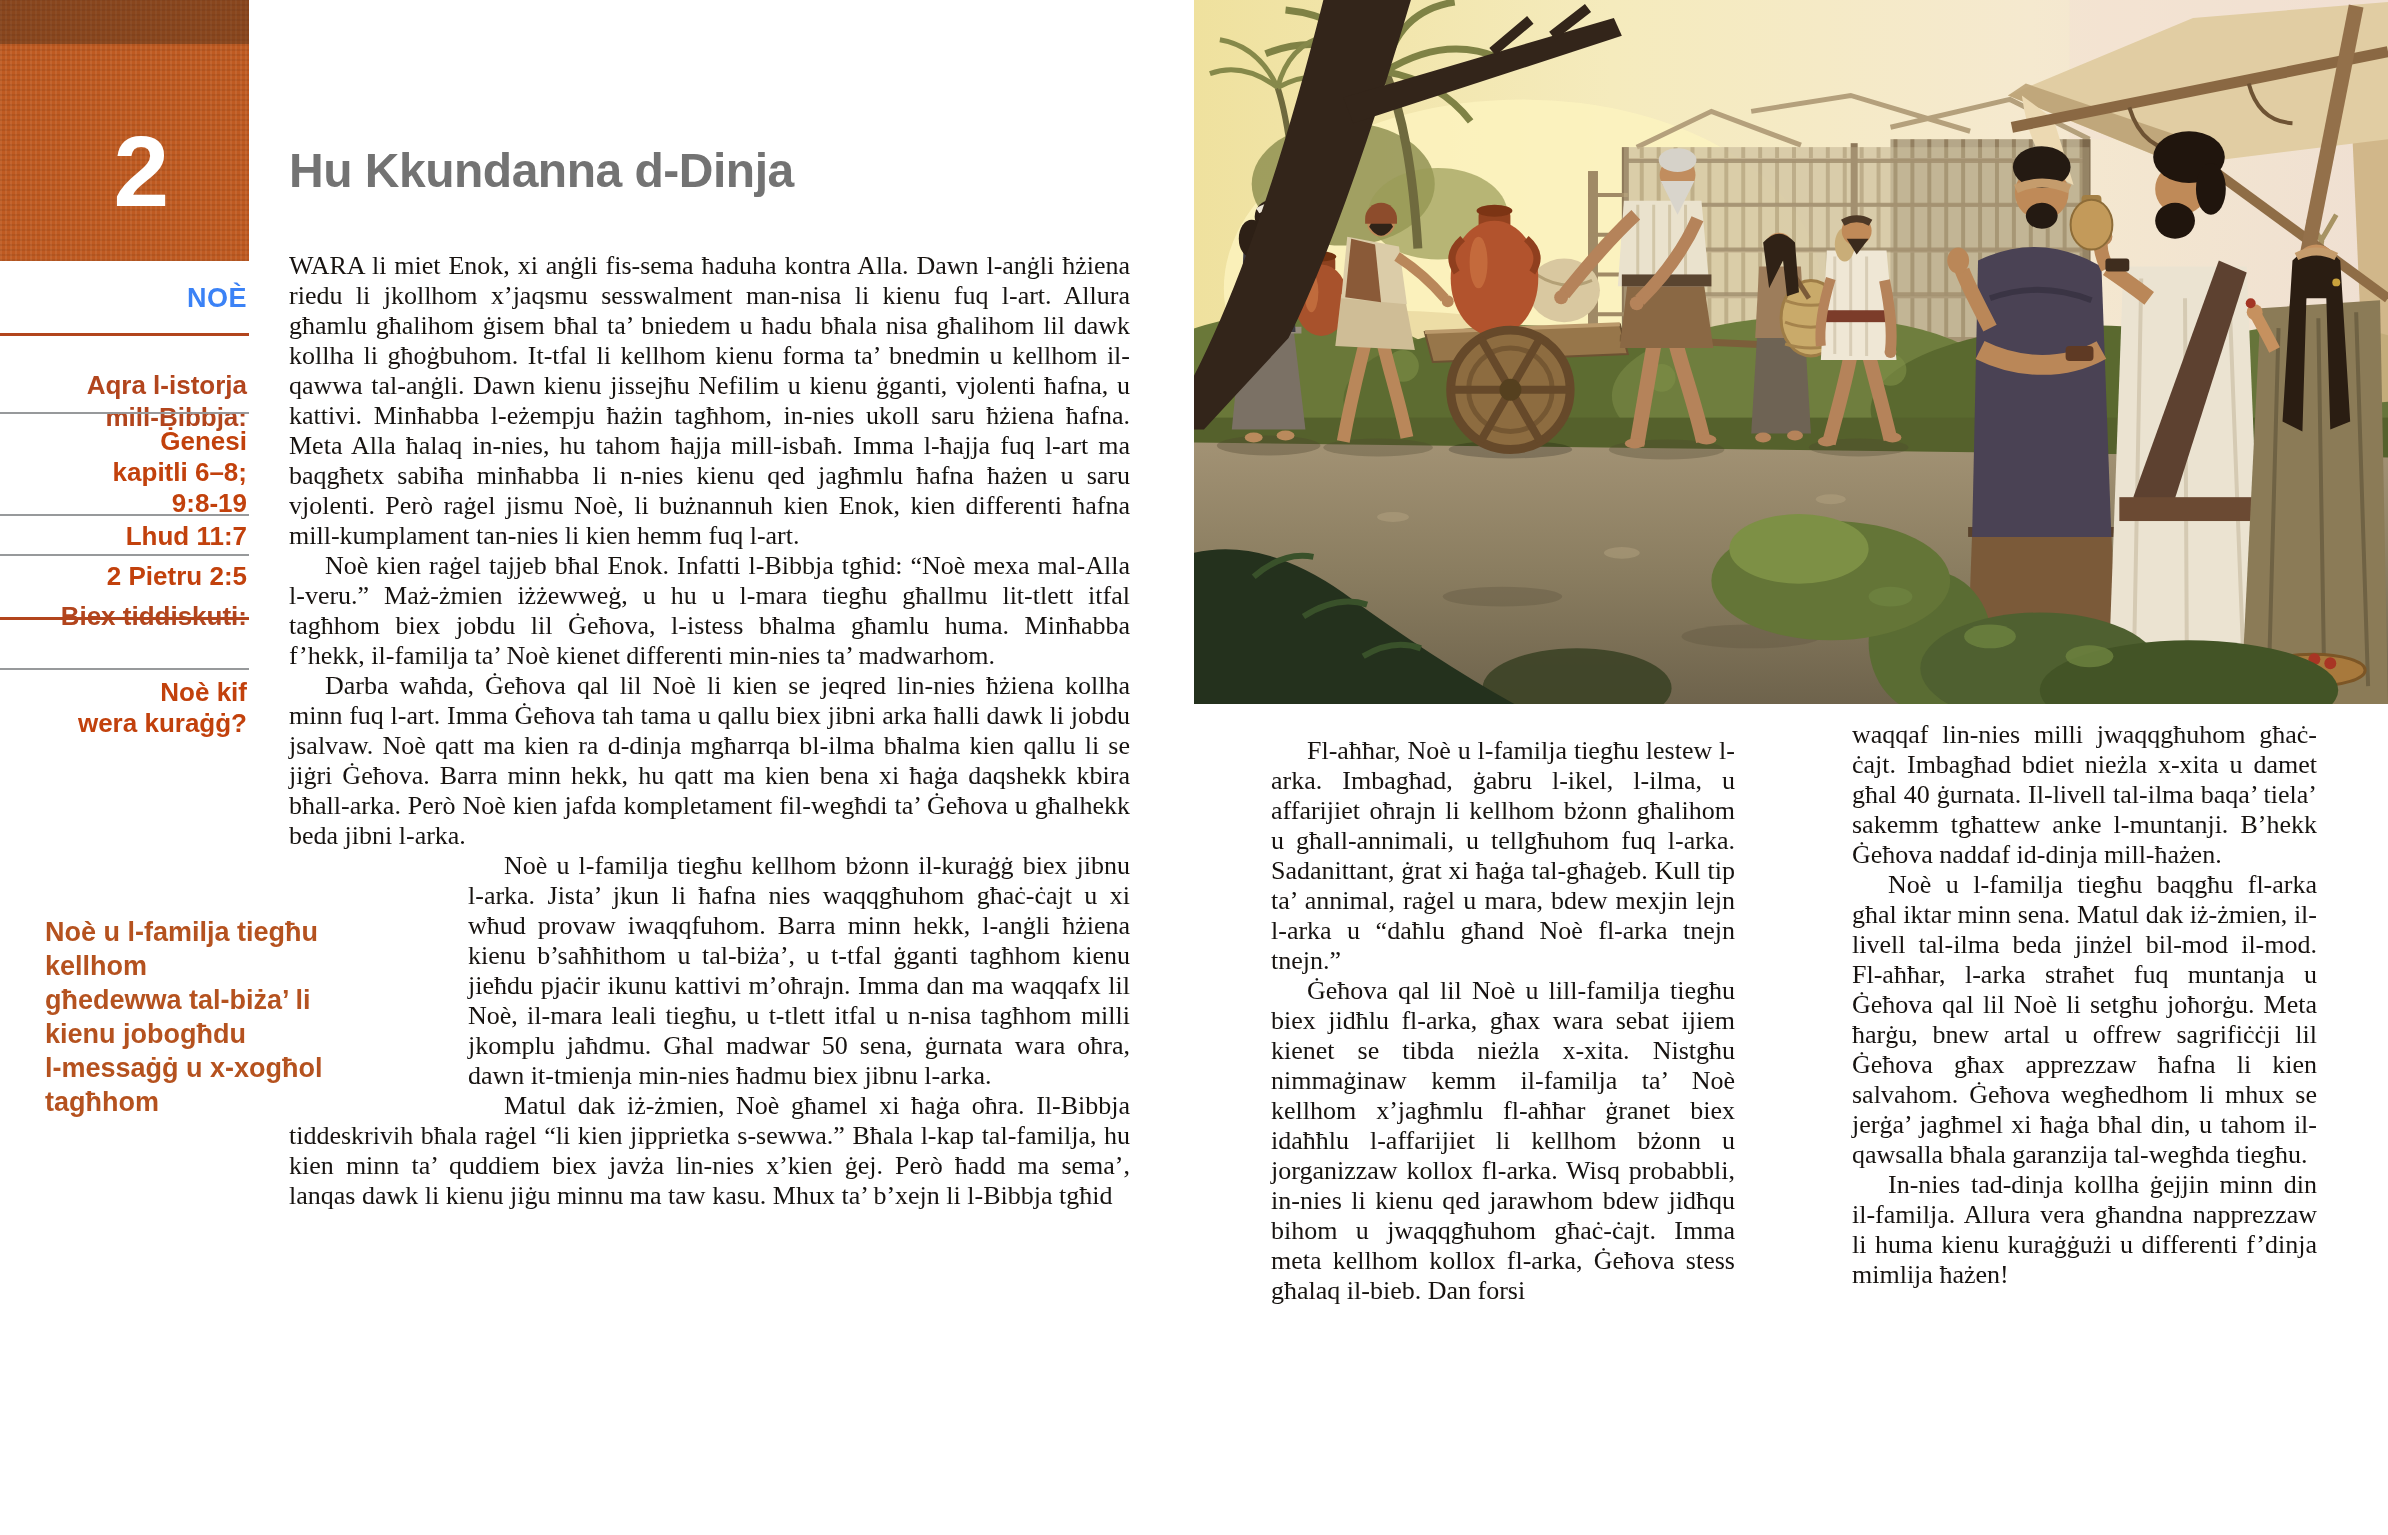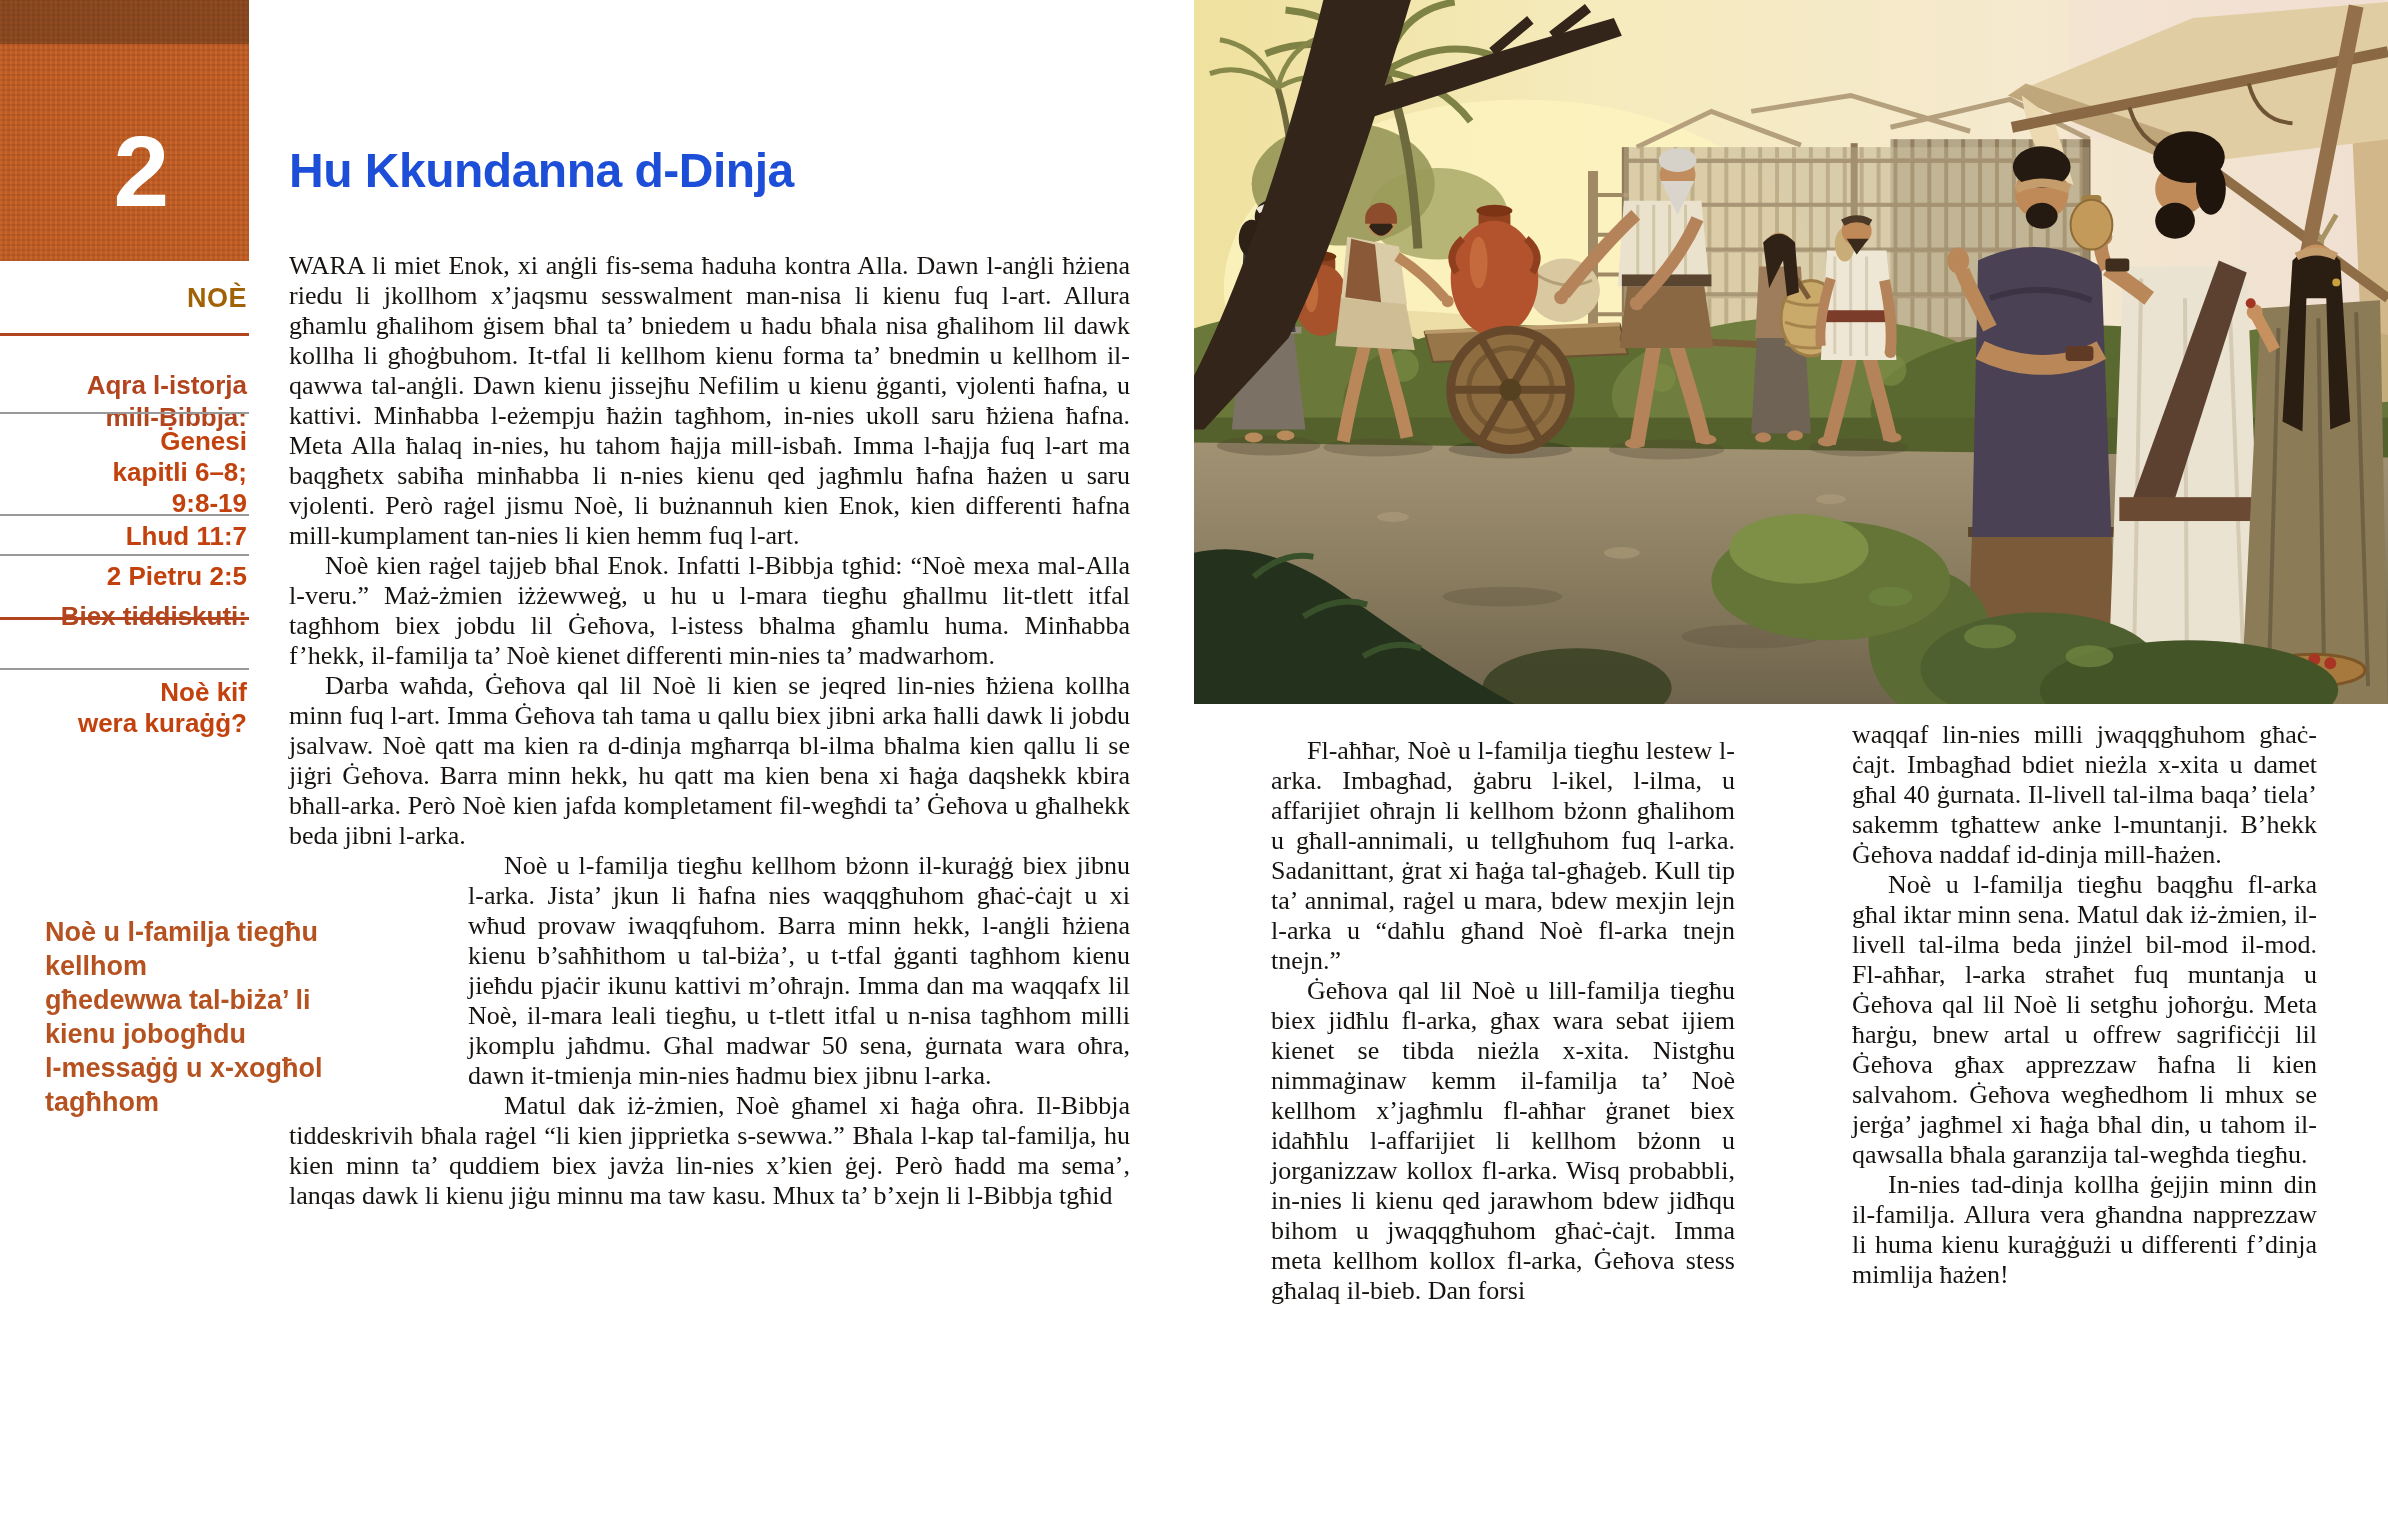"Hu Kkundanna d-Dinja" .article-title { color: #1d4ed8 -> #737373 }
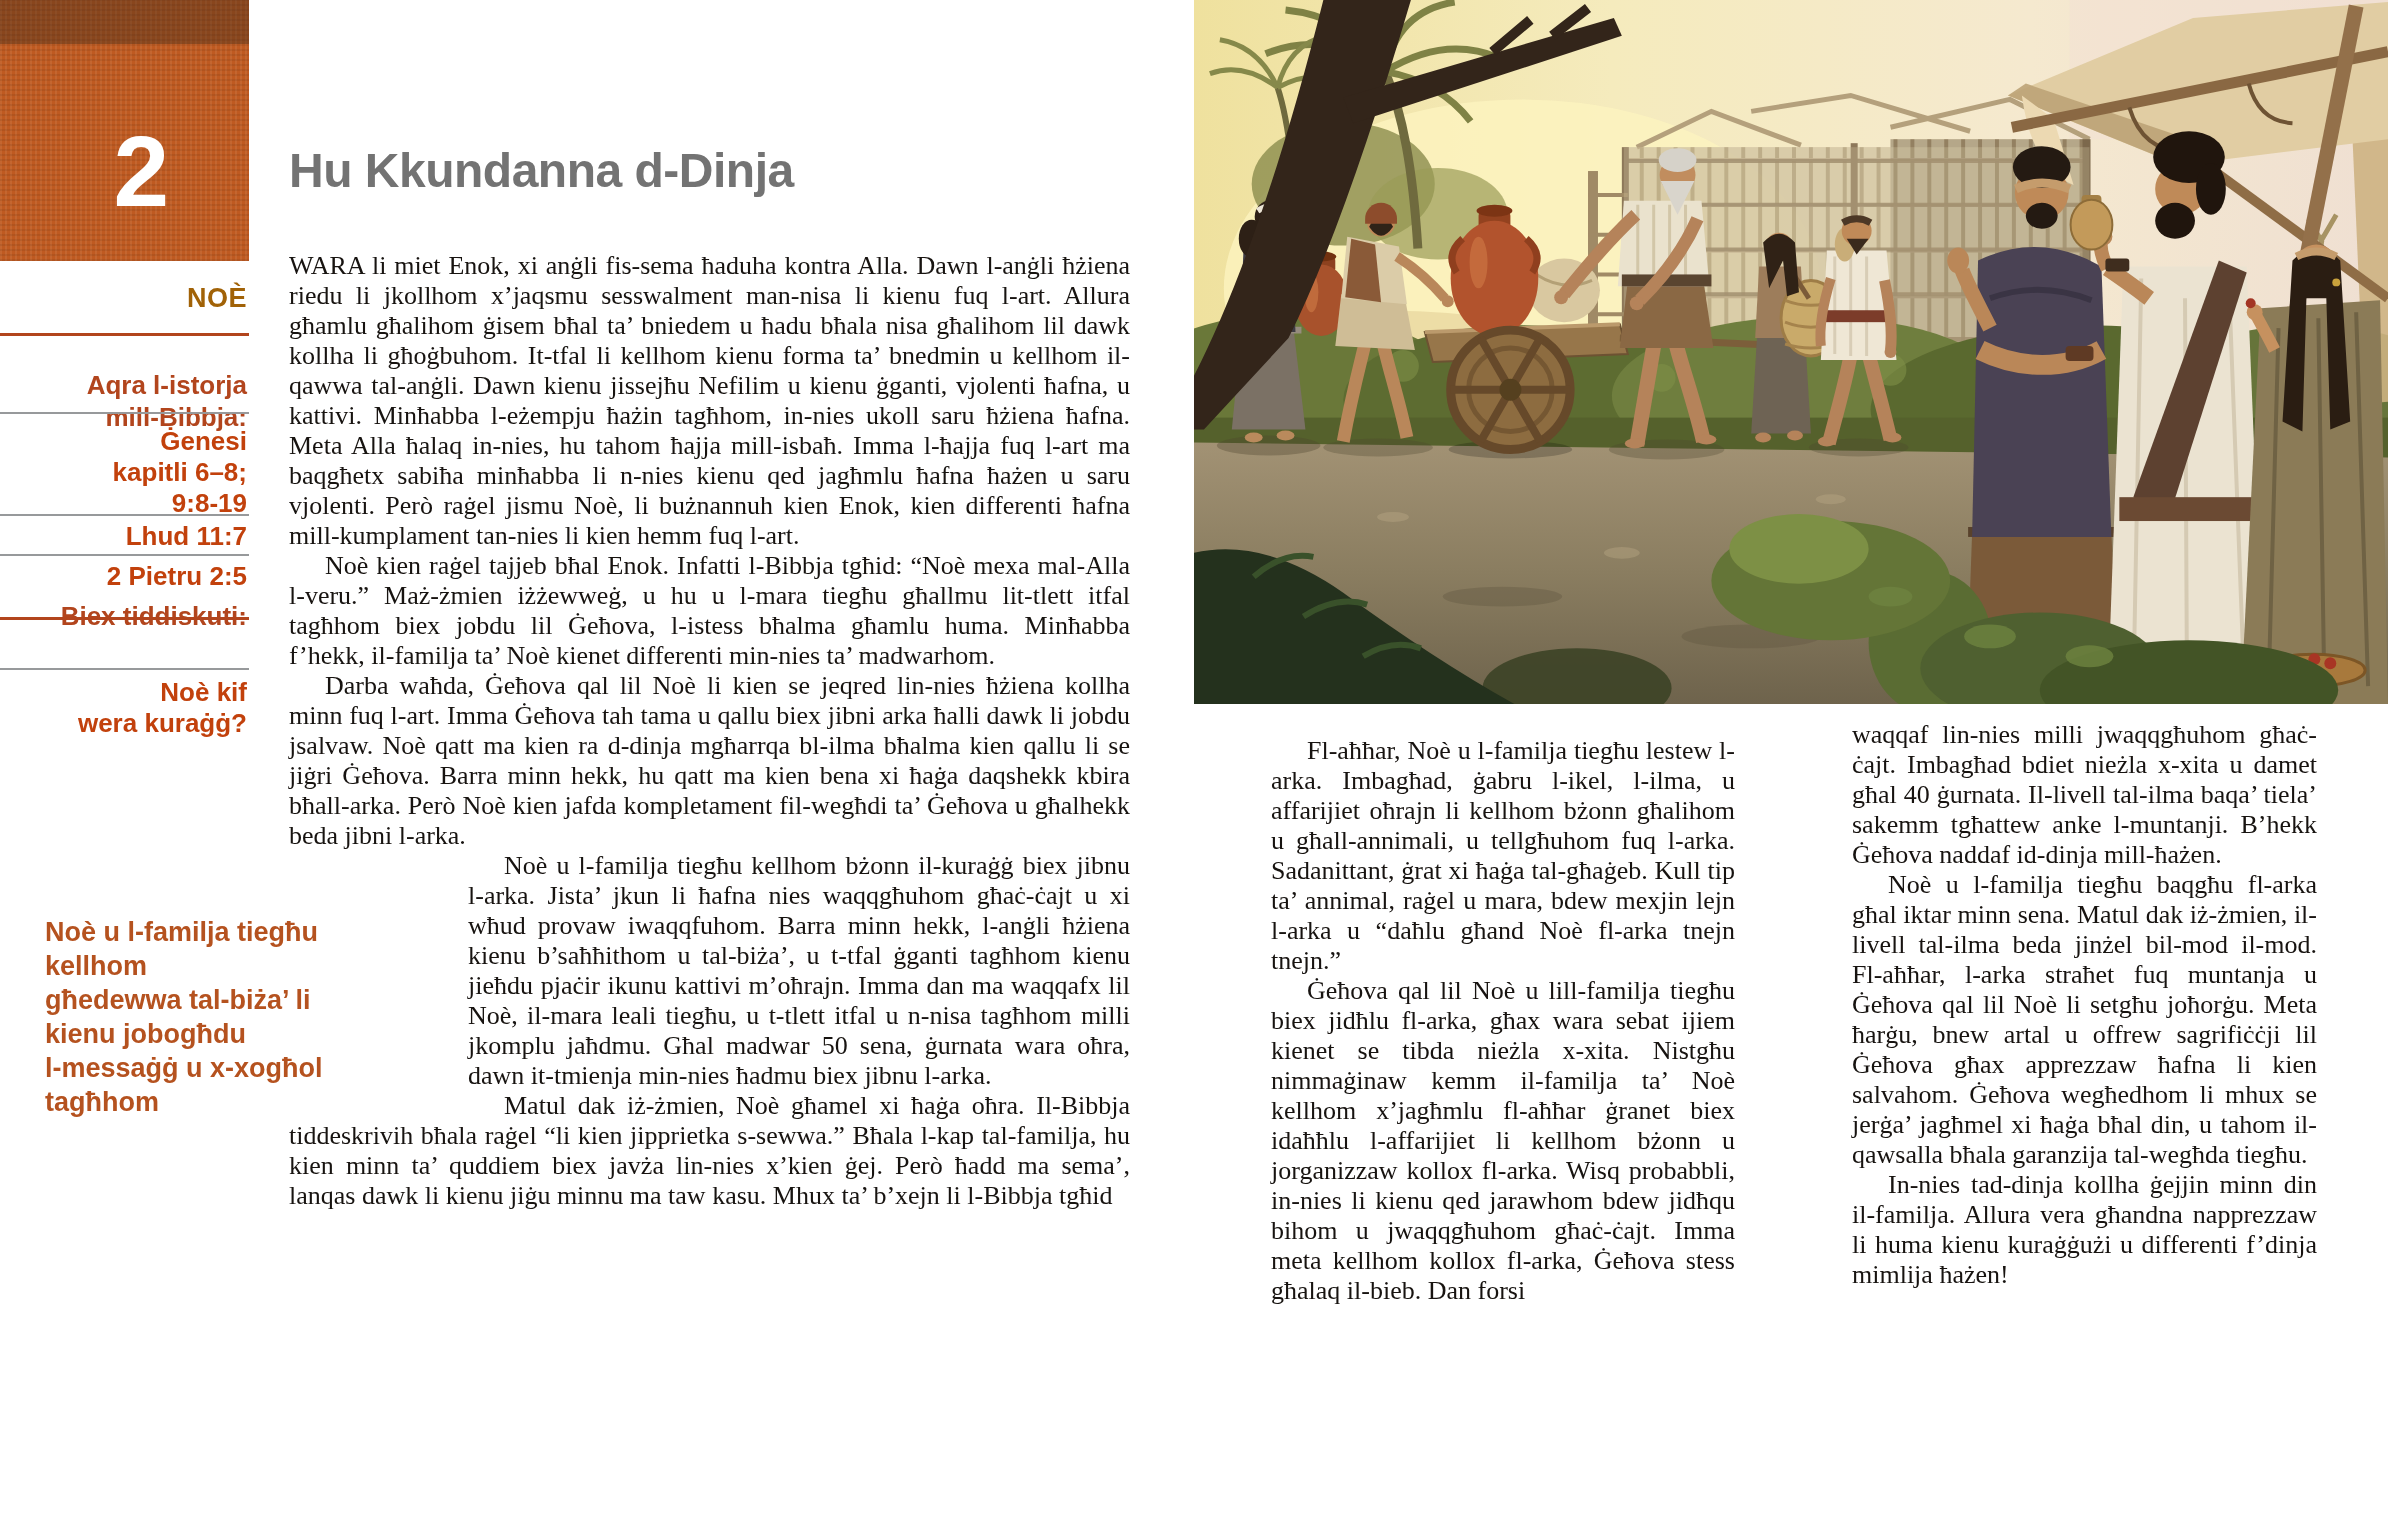"NOÈ" .sb-person { color: #a16207 -> #3b82f6 }
